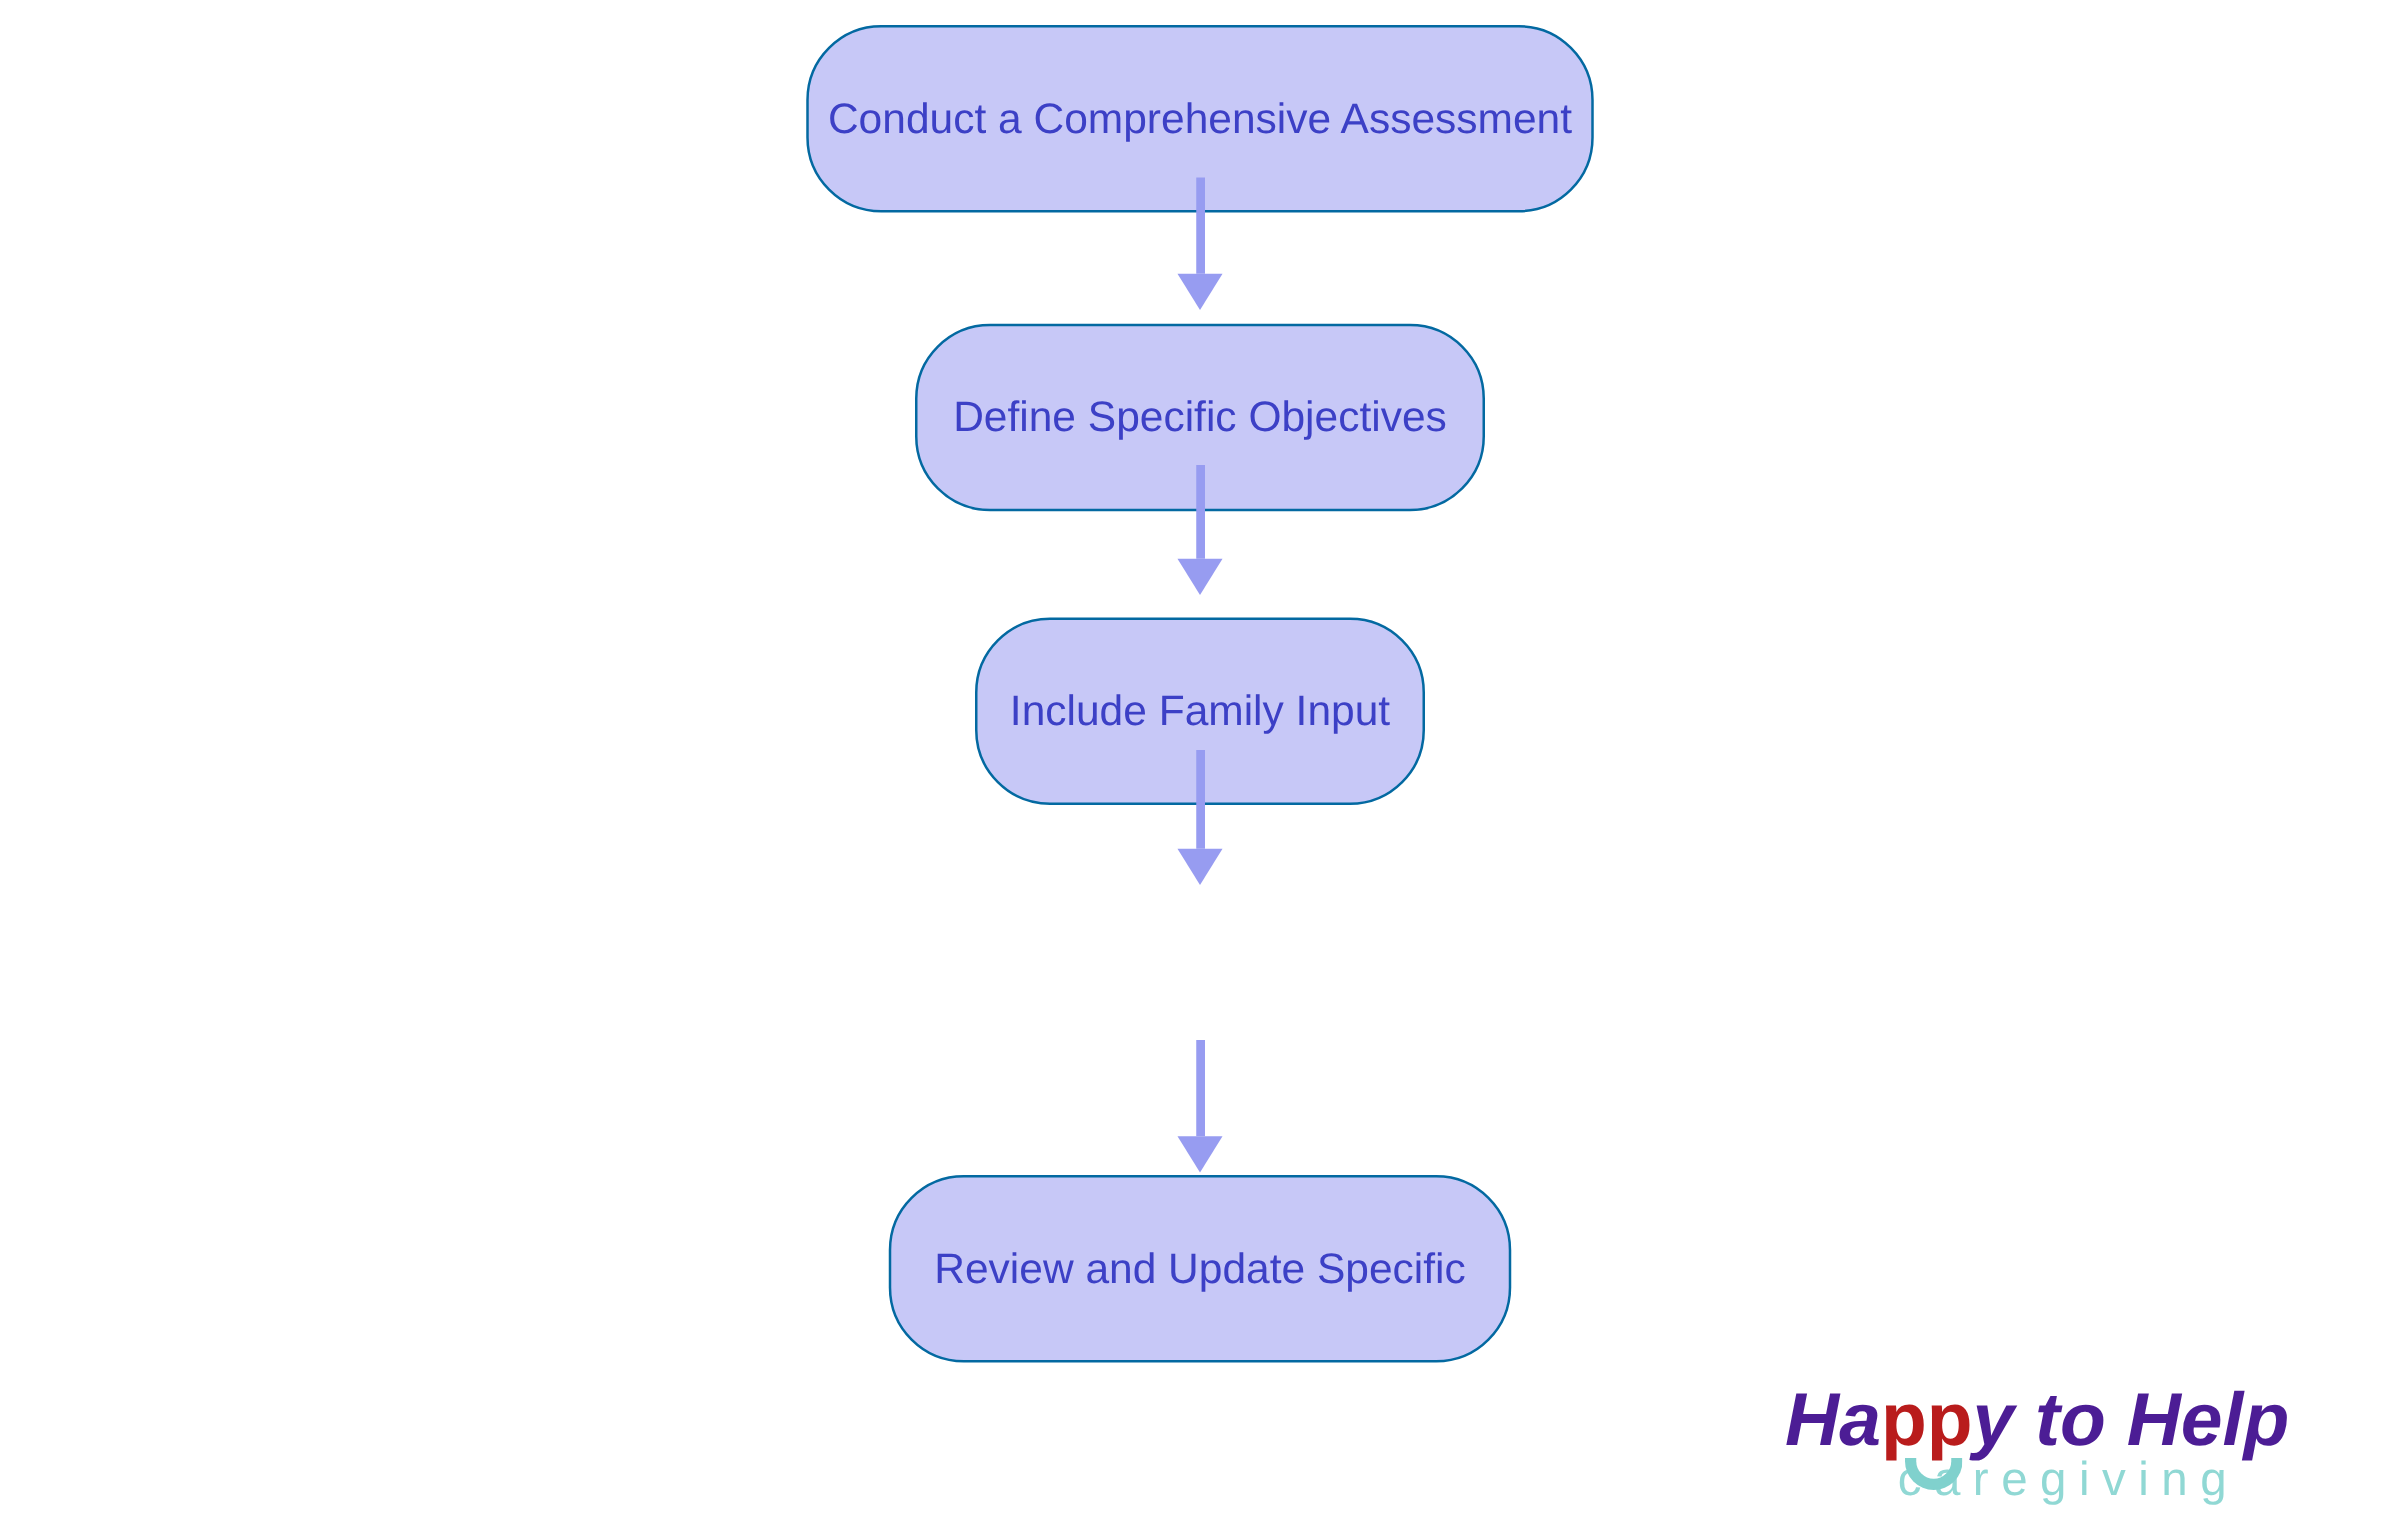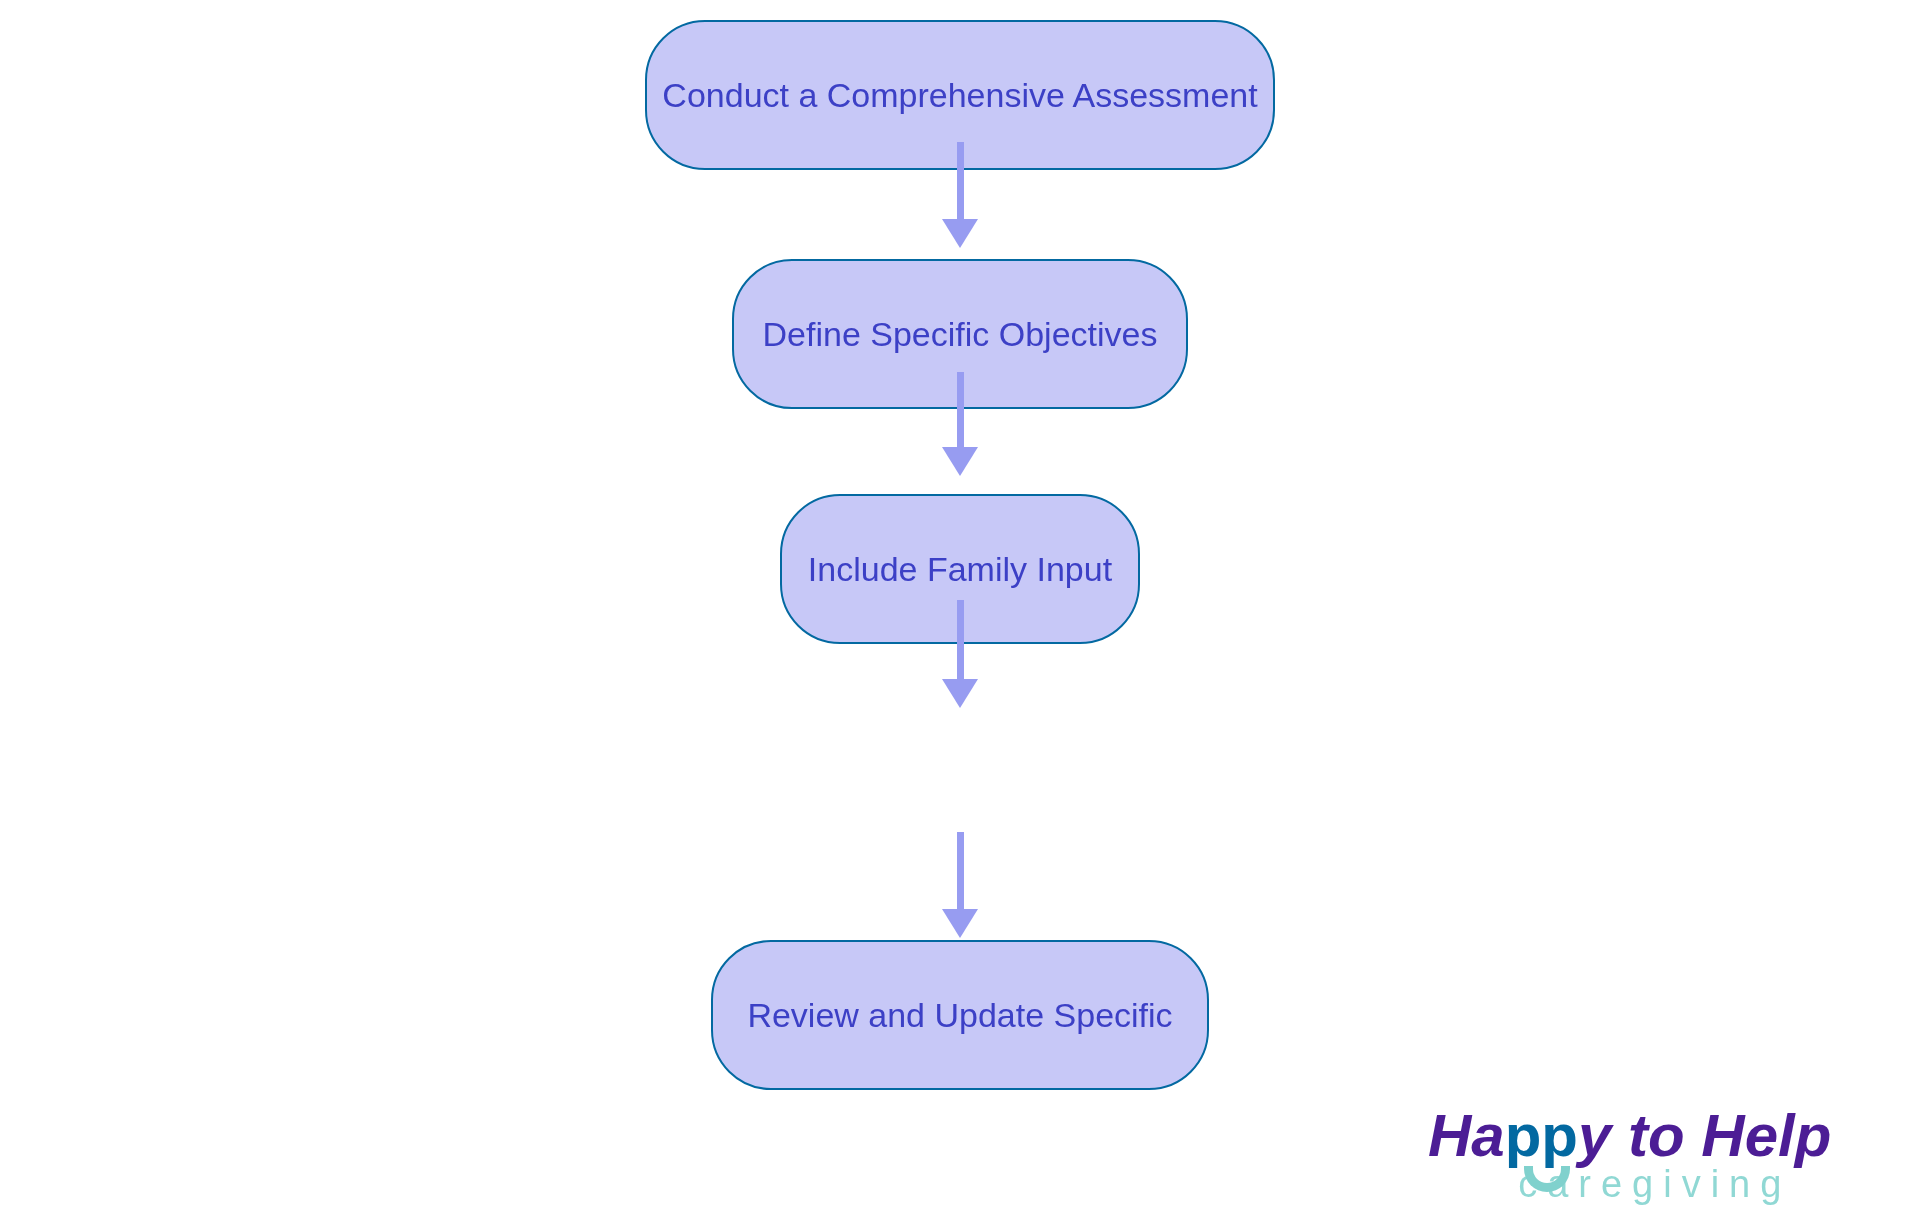"pp" .logo-teal { color: #0369a1 -> #b91c1c }
